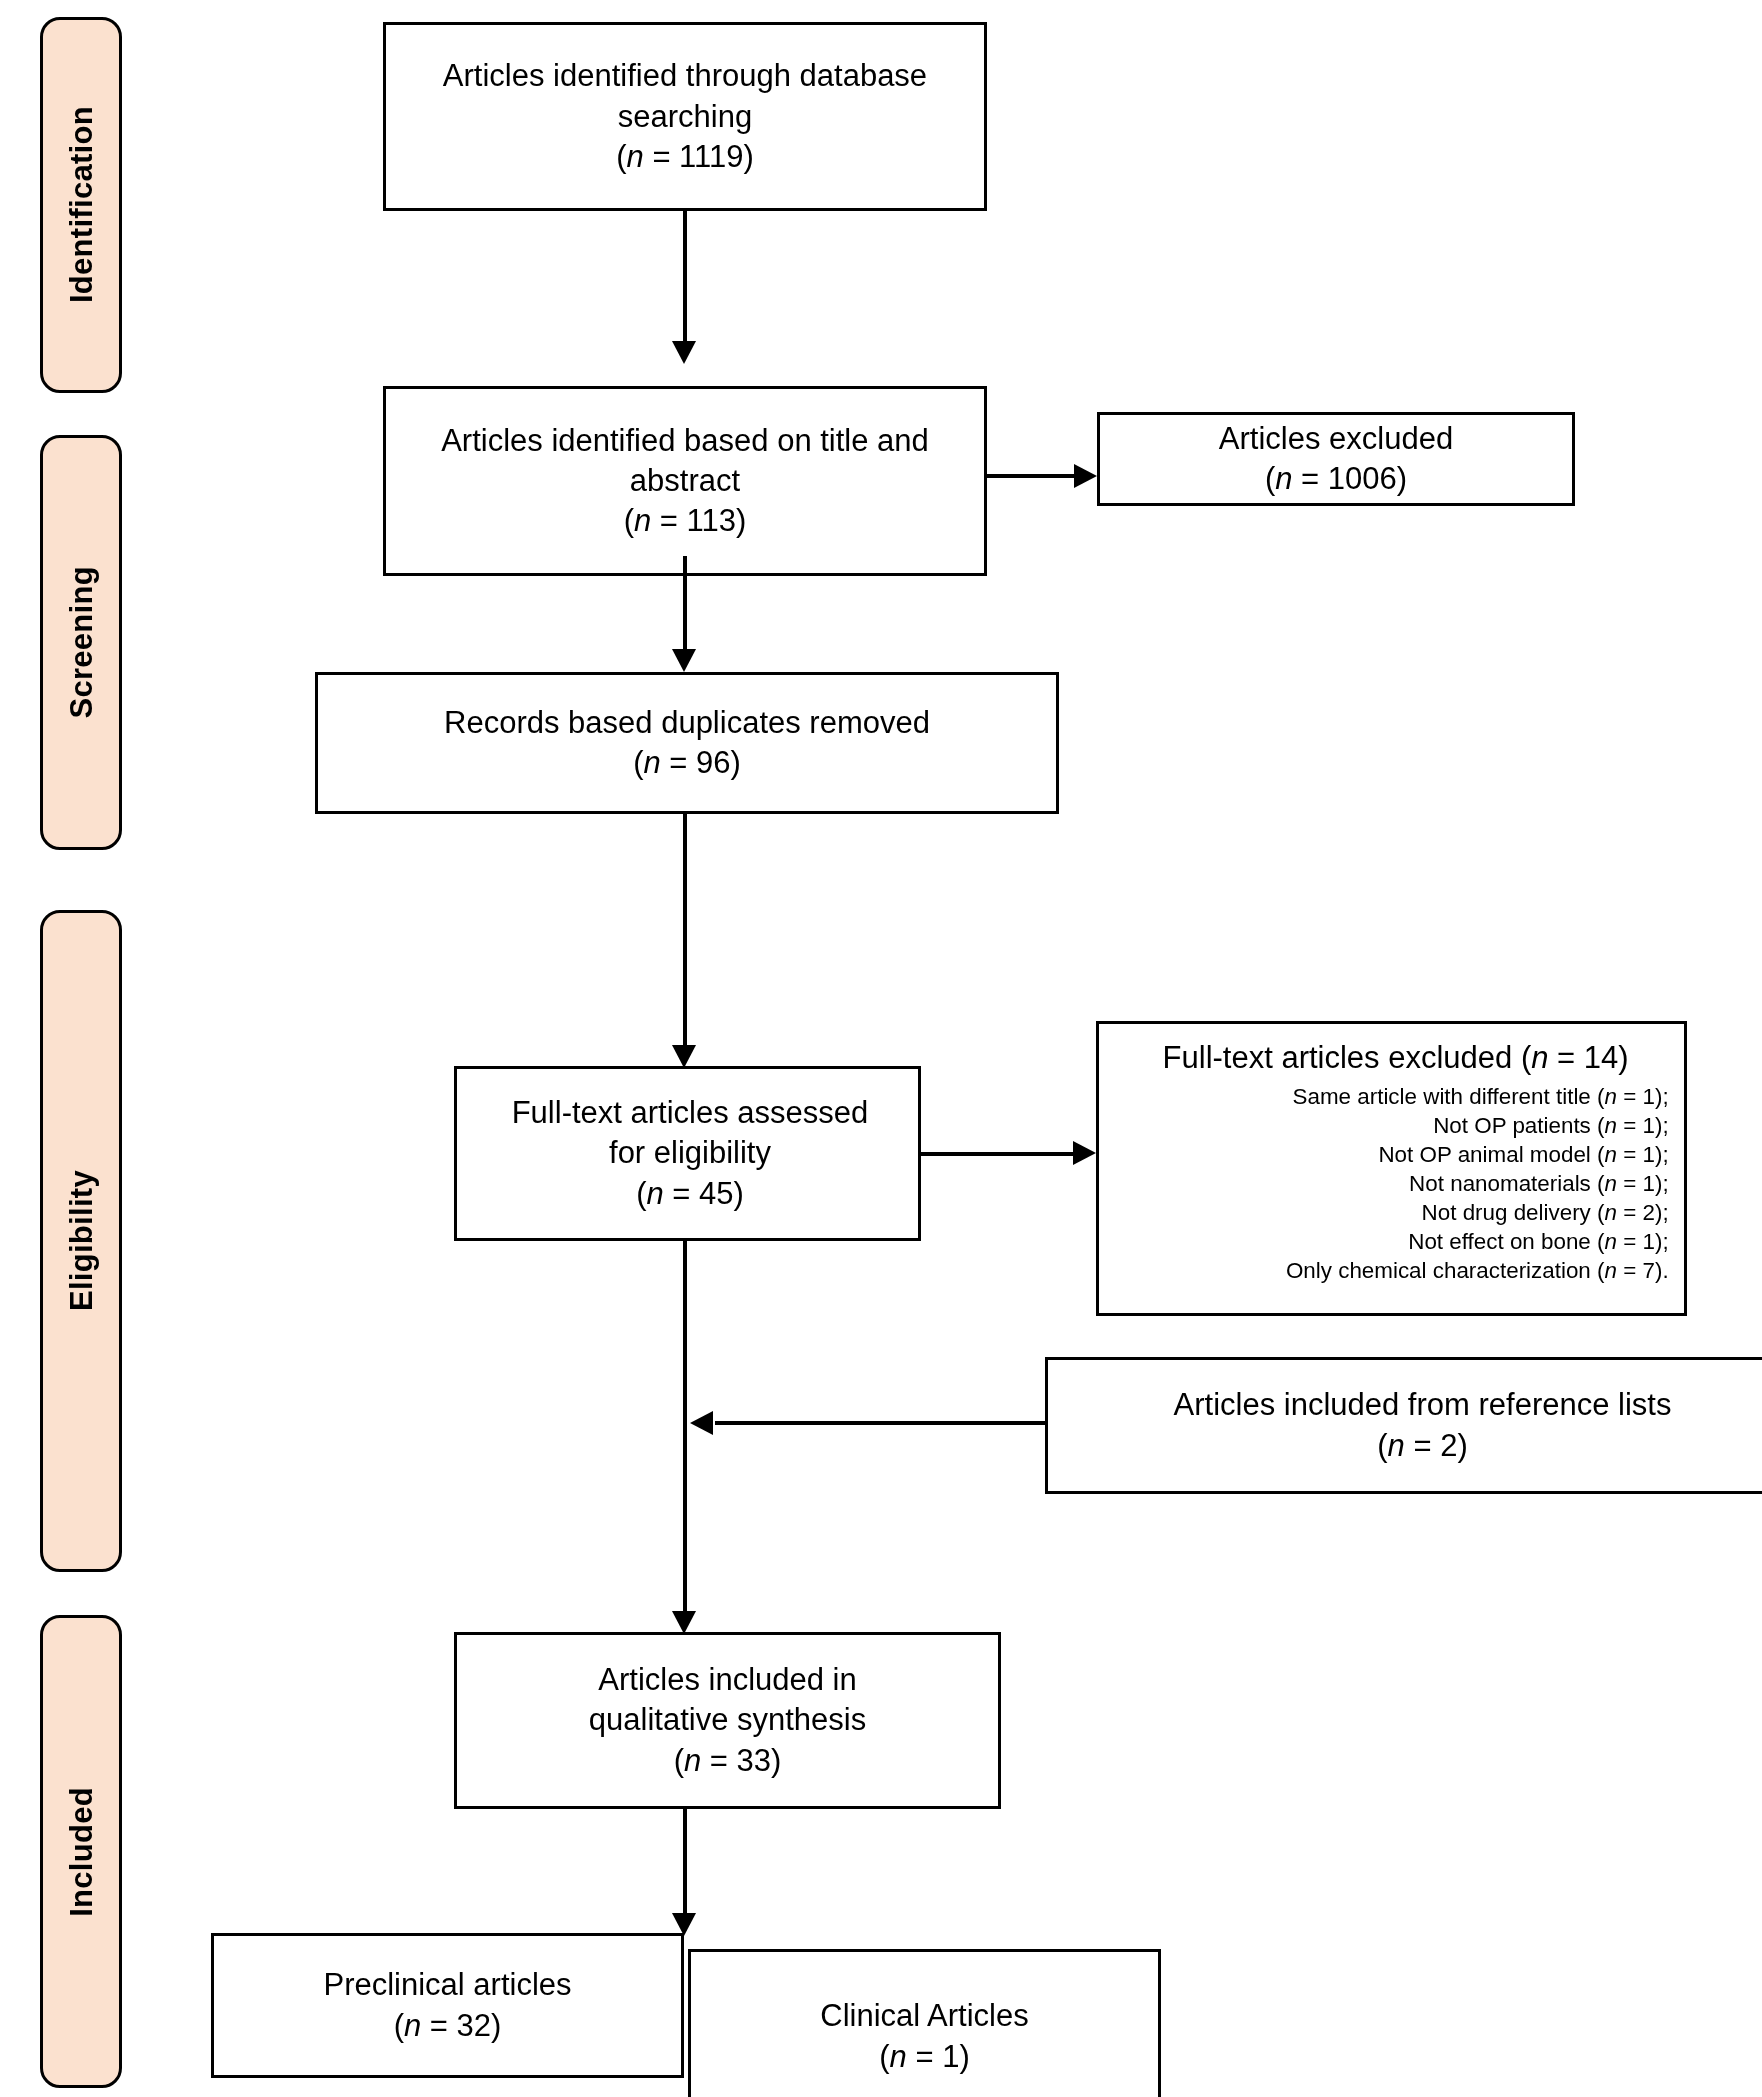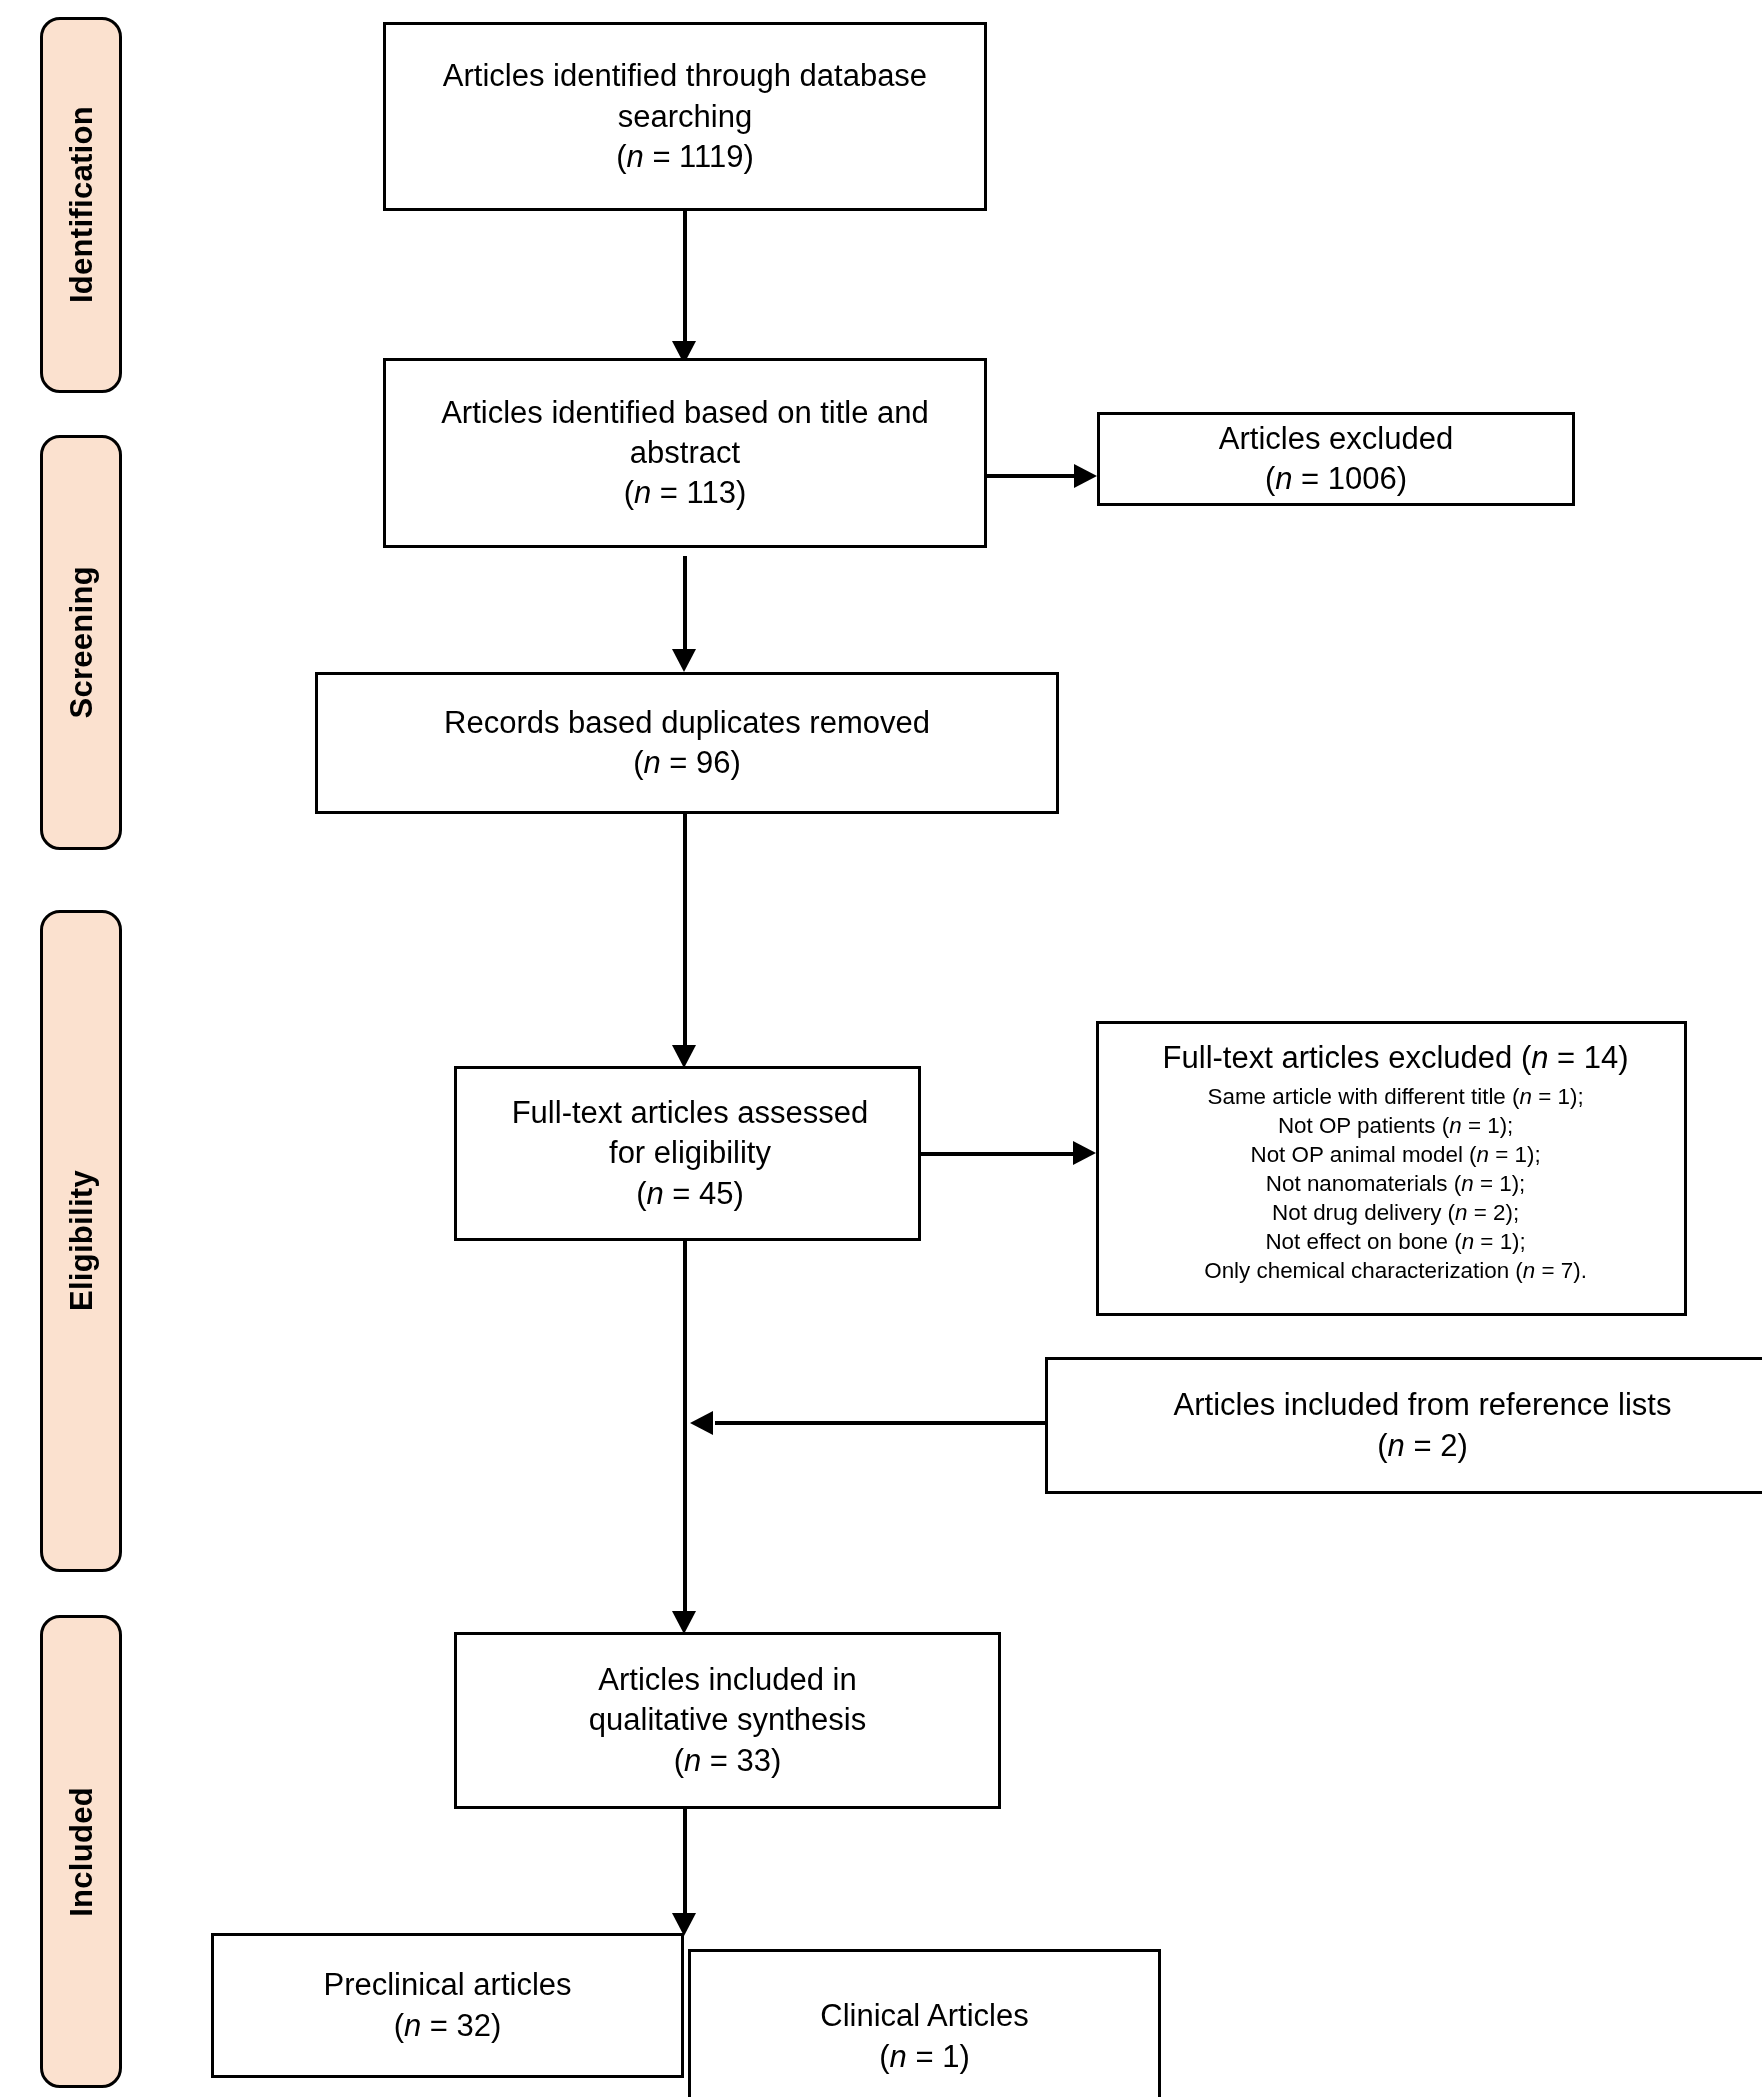"Articles identified based on title" div.flow-box { top: 358px -> 386px }
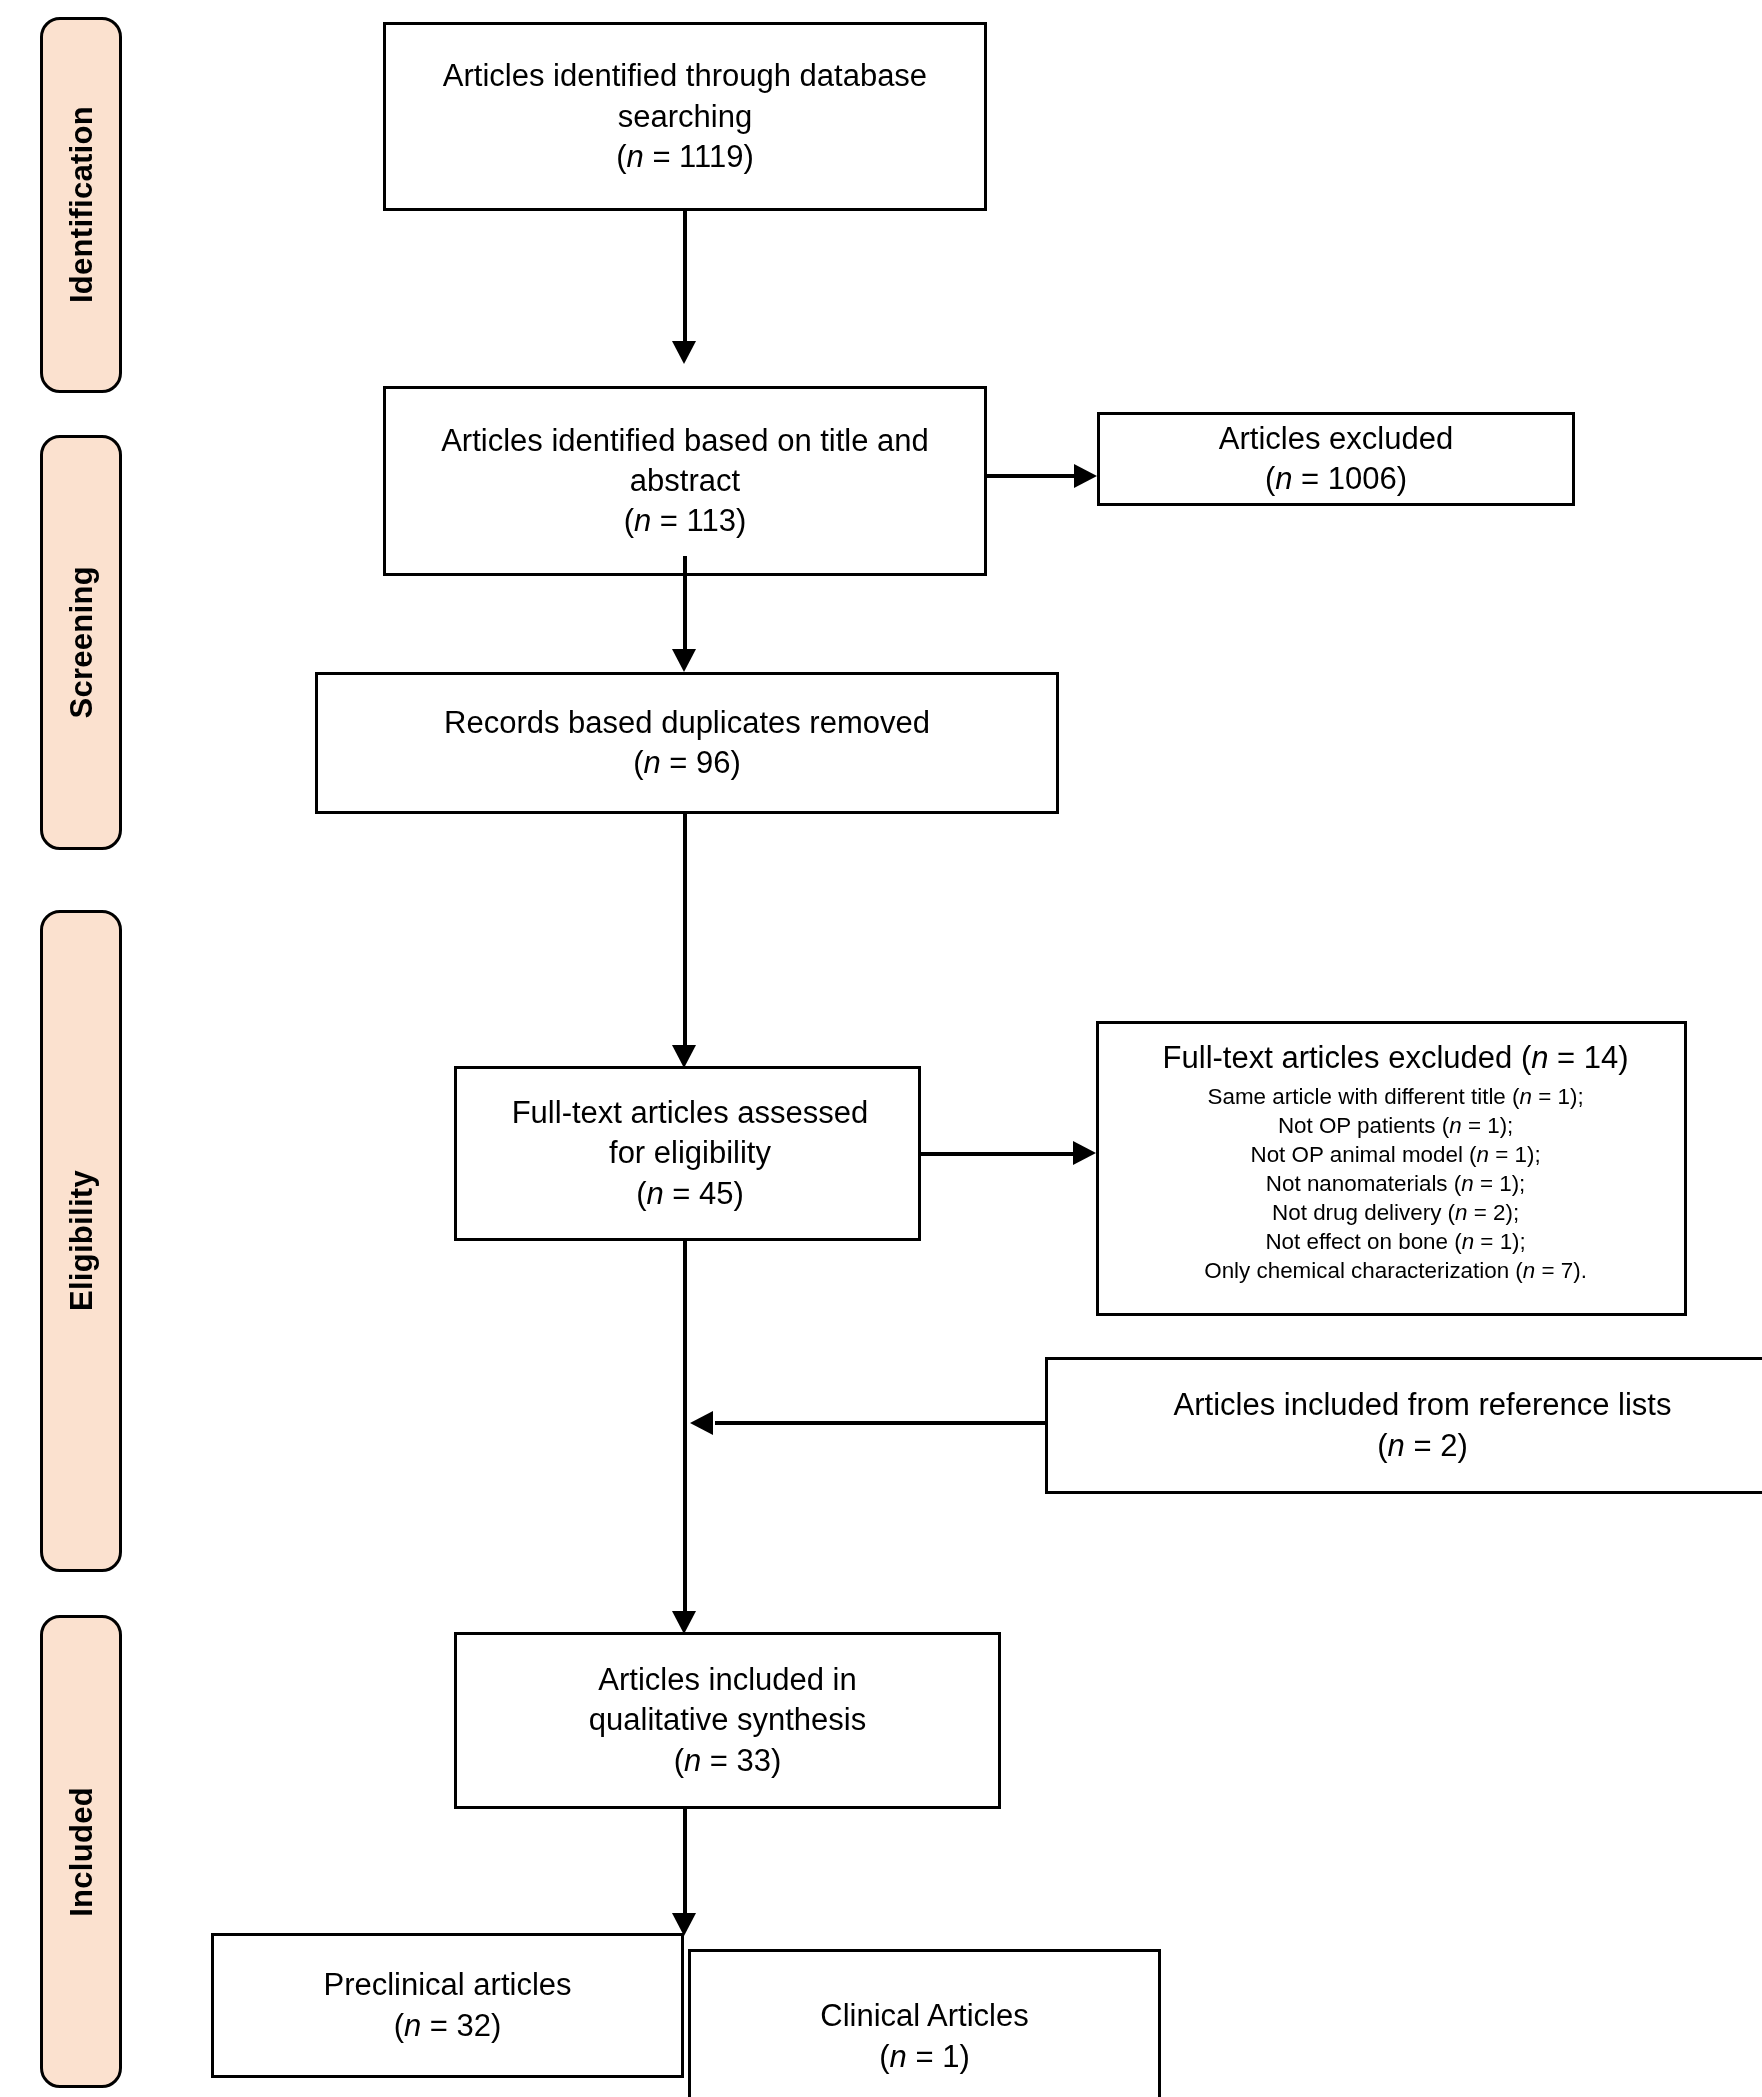"Same article with different title" .reasons-box .reason-line { text-align: center -> right }
